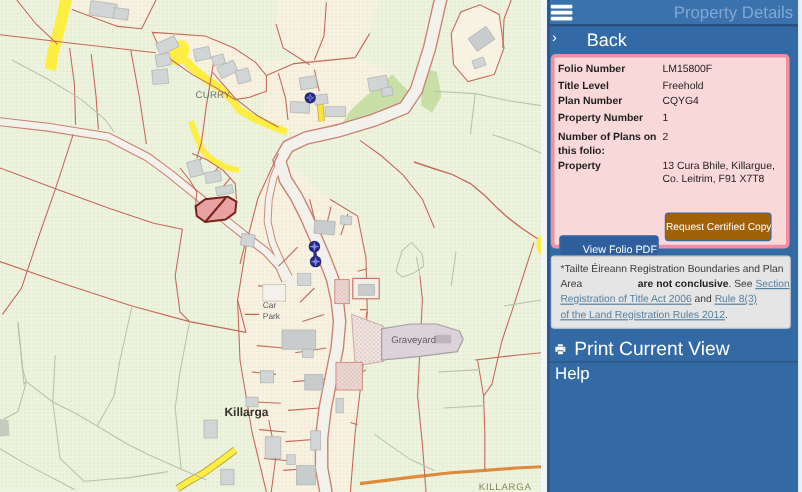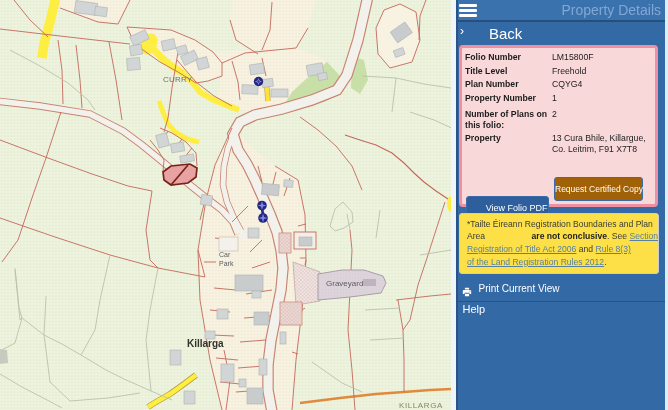"*Tailte Éireann Registration Boundaries" div.abs { background: #fde047 -> #e5e5e5 }
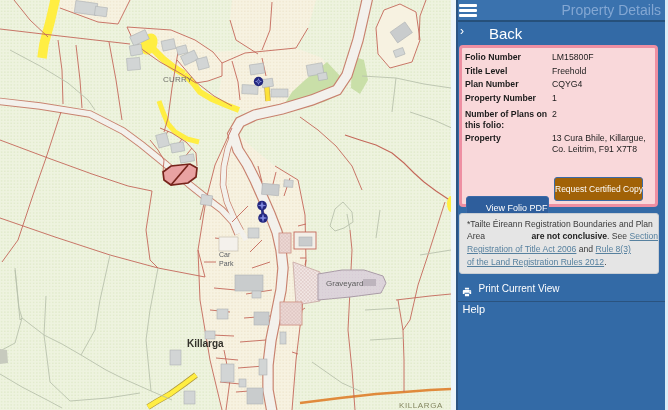"Print Current View" div.abs { font-size: 10px -> 16px }
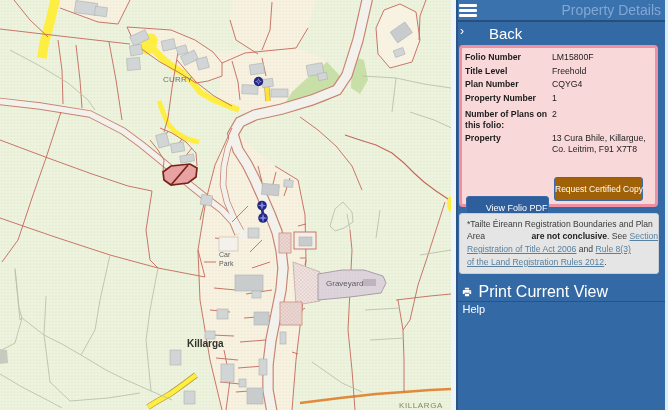"Help" div.abs { font-size: 11px -> 14px }
